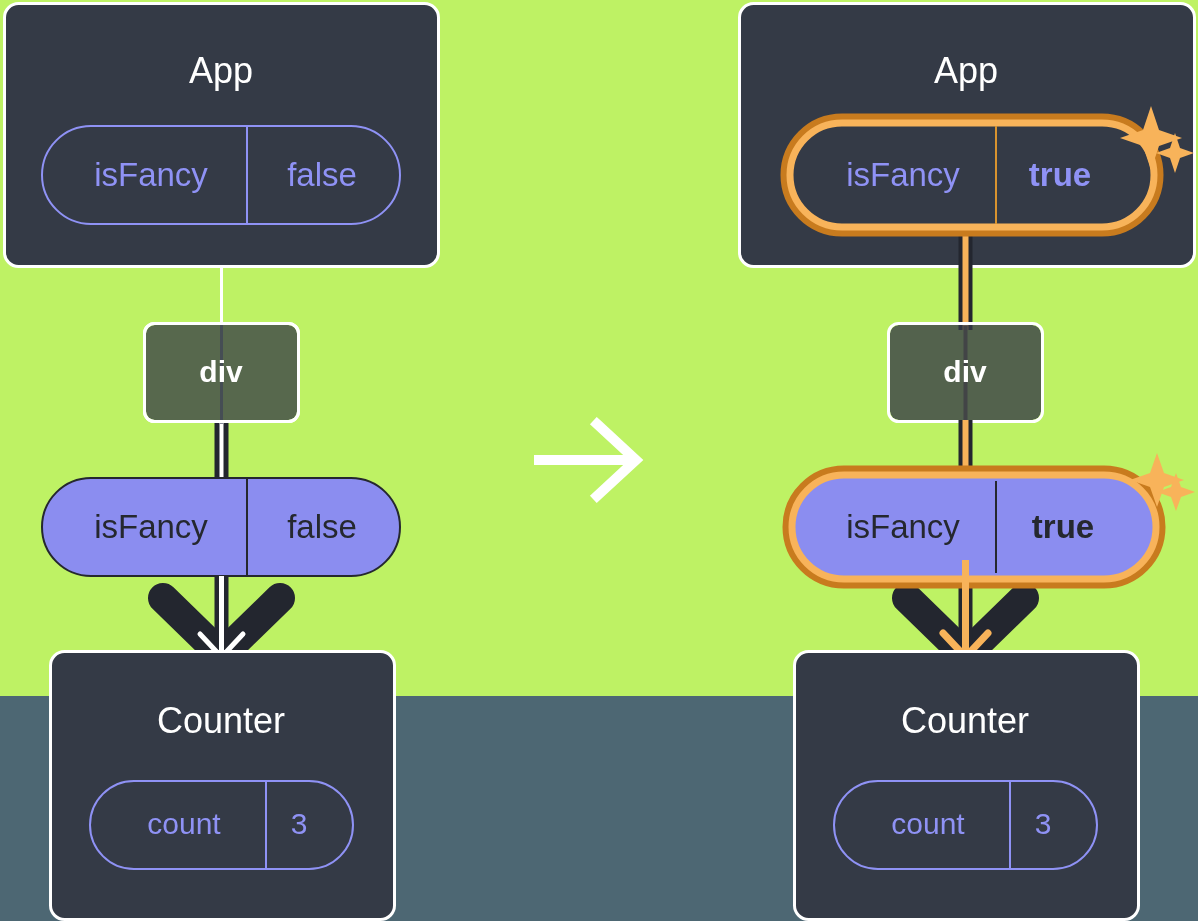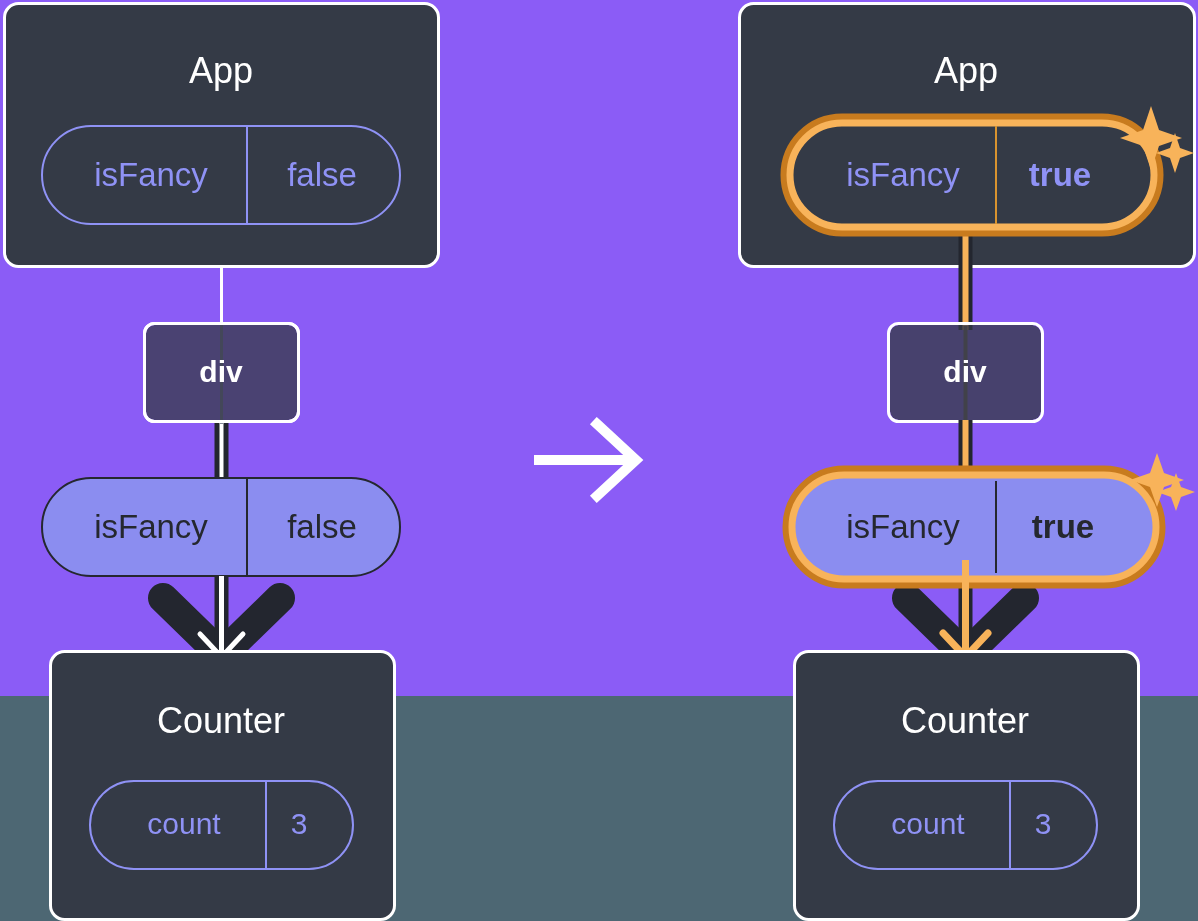"App" #stage { background: #8b5cf6 -> #bef264 }
